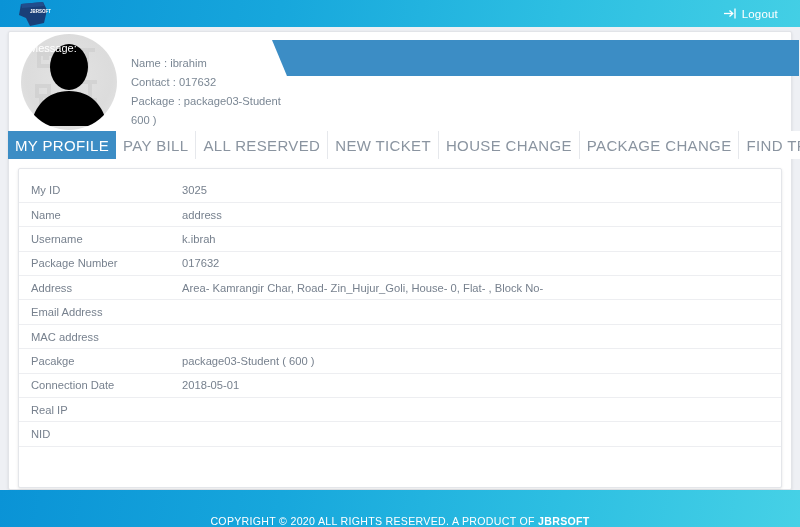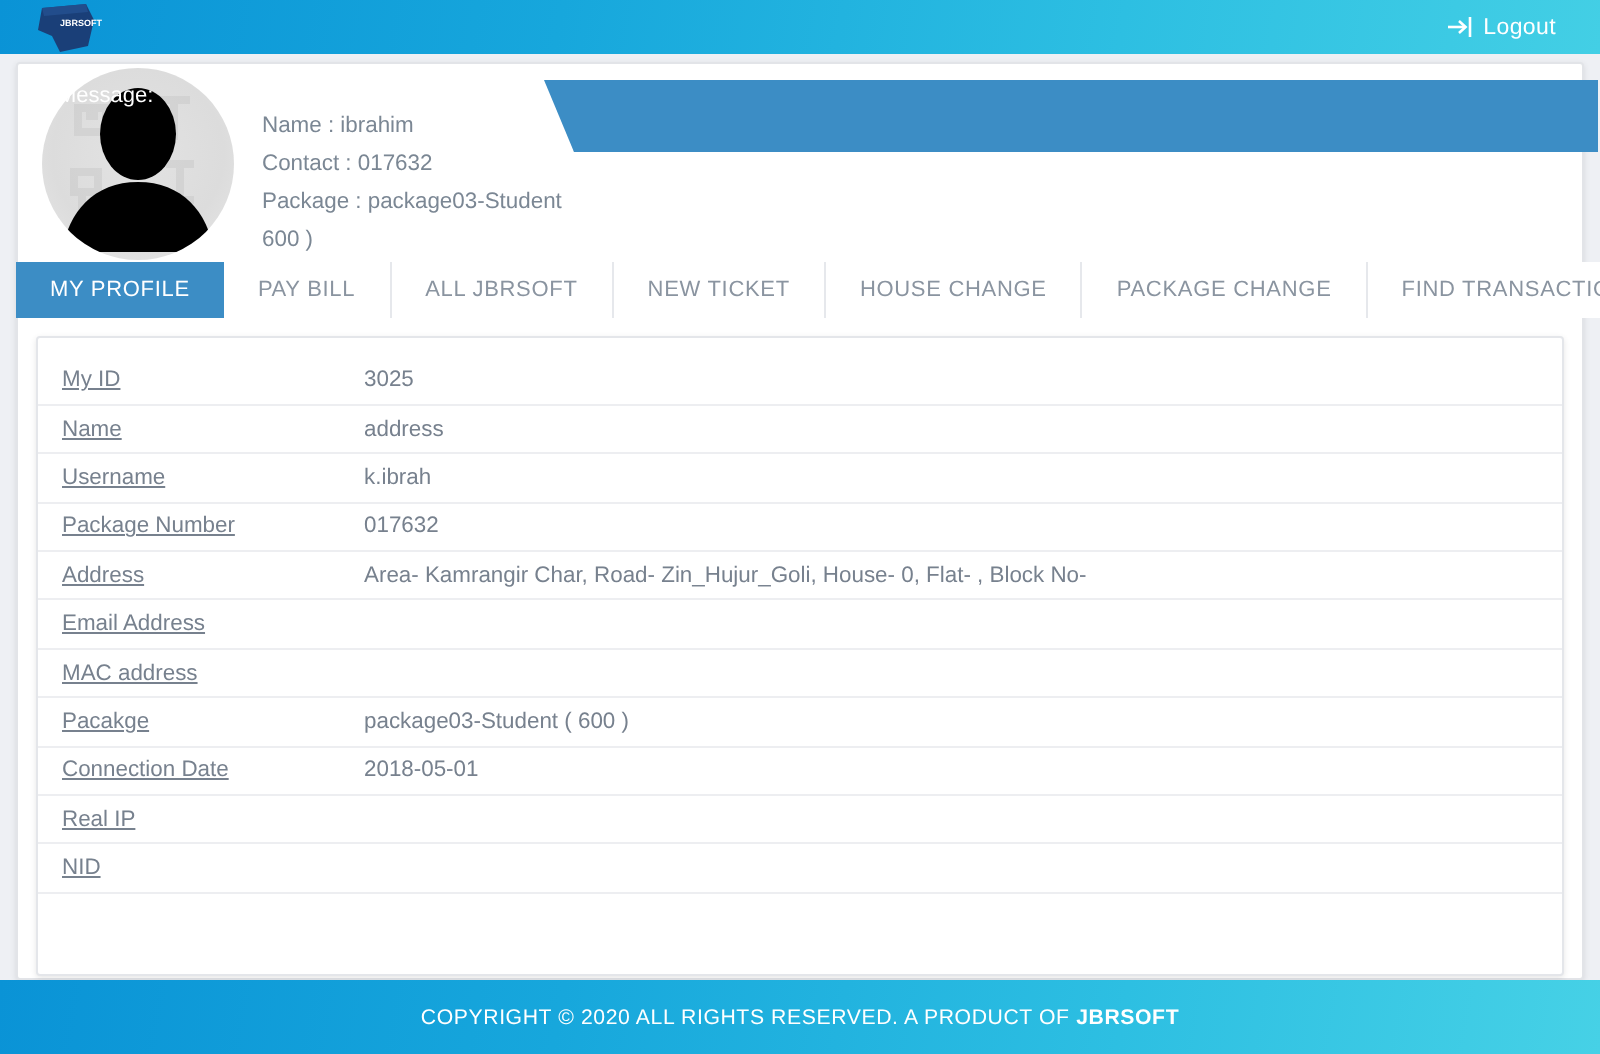"MY PROFILE" .tab { font-size: 11px -> 15px; padding: 0 17px -> 0 7px }
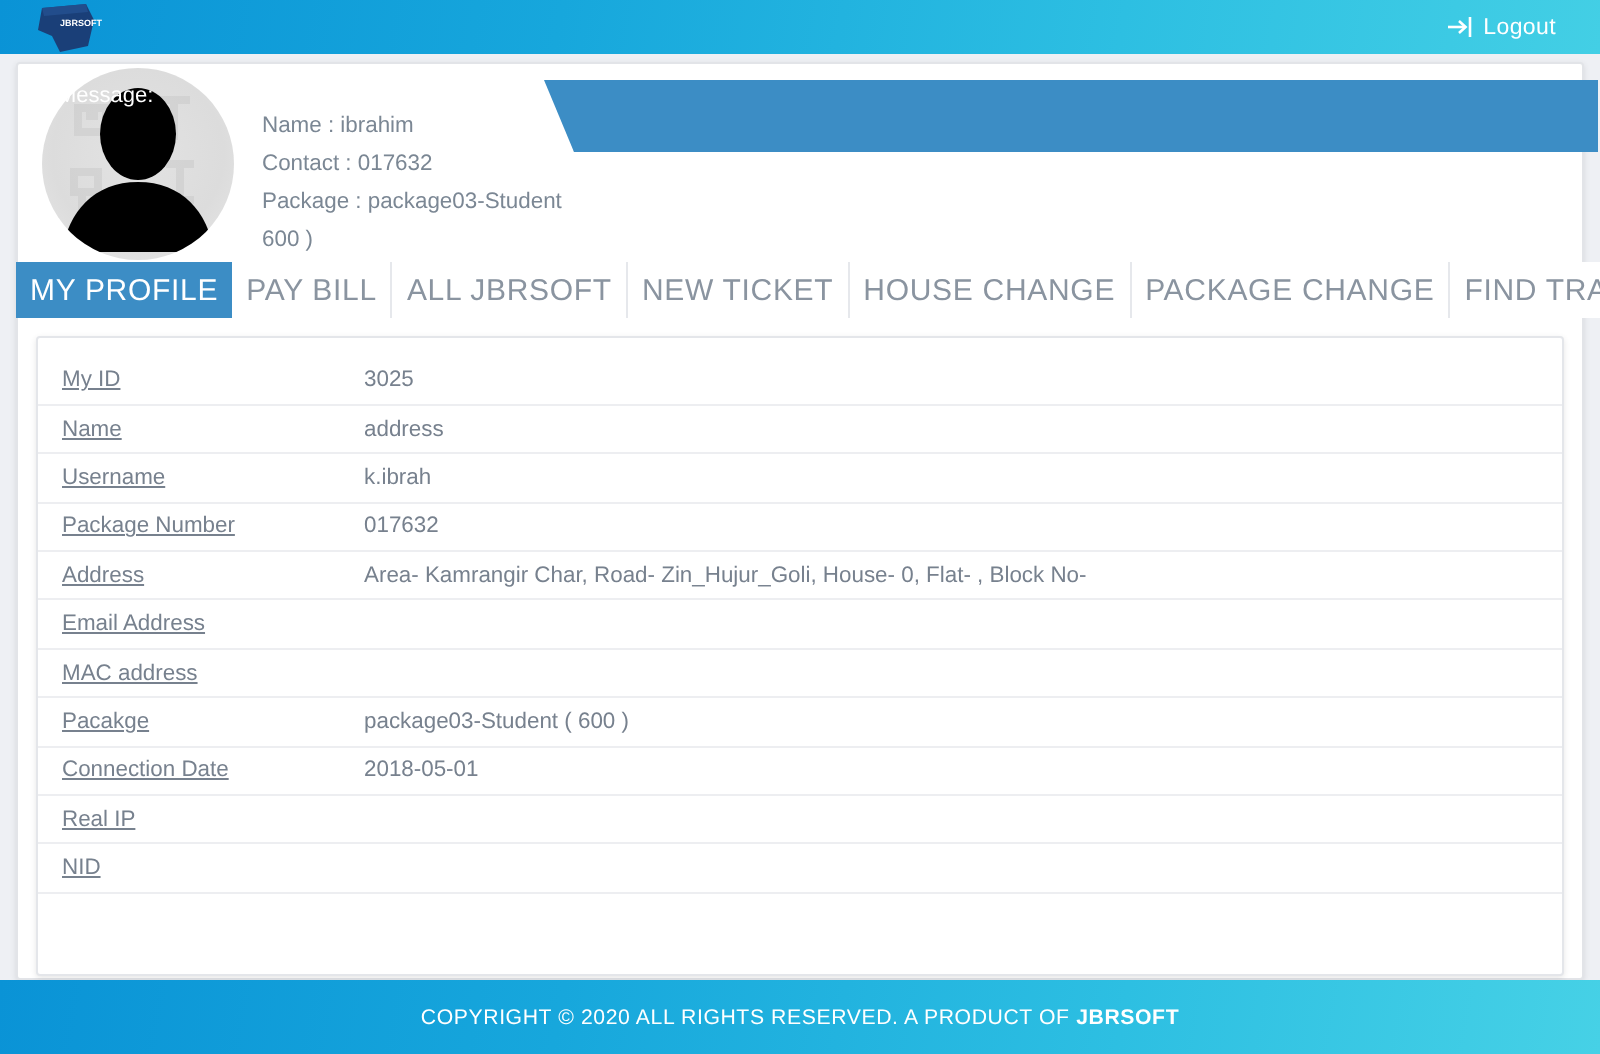"ALL JBRSOFT" div.tab { text: JBRSOFT -> RESERVED }
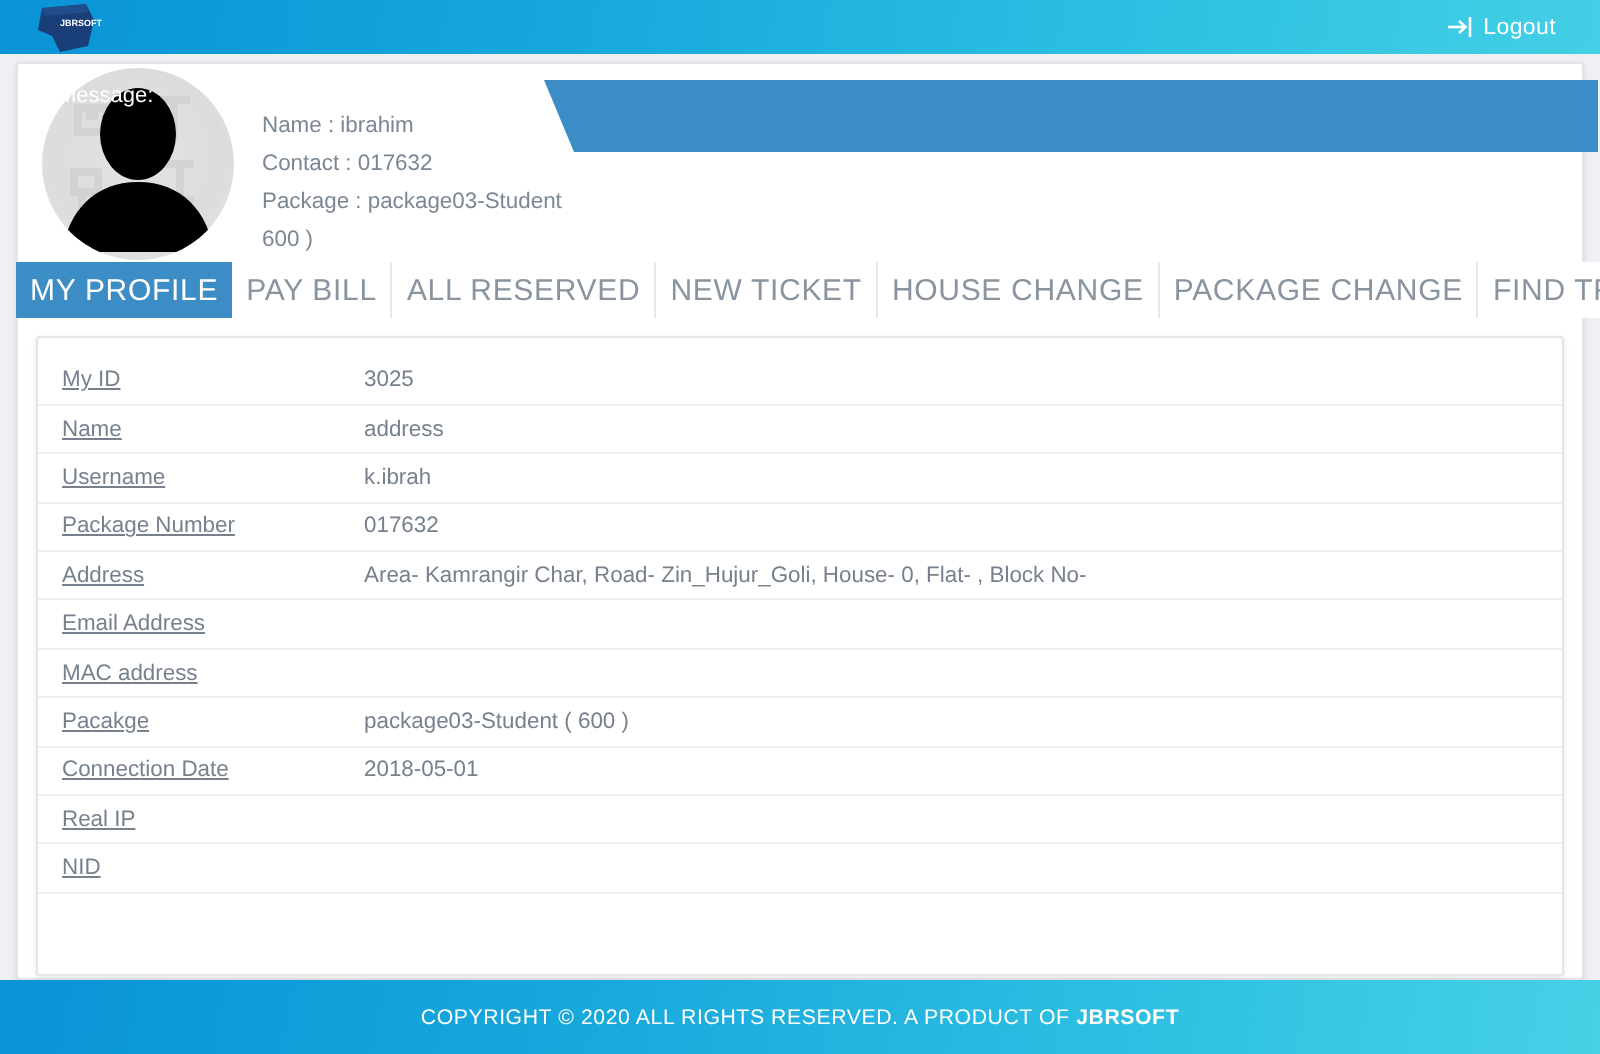"My ID" .info-table td.lbl { text-decoration: underline -> none }
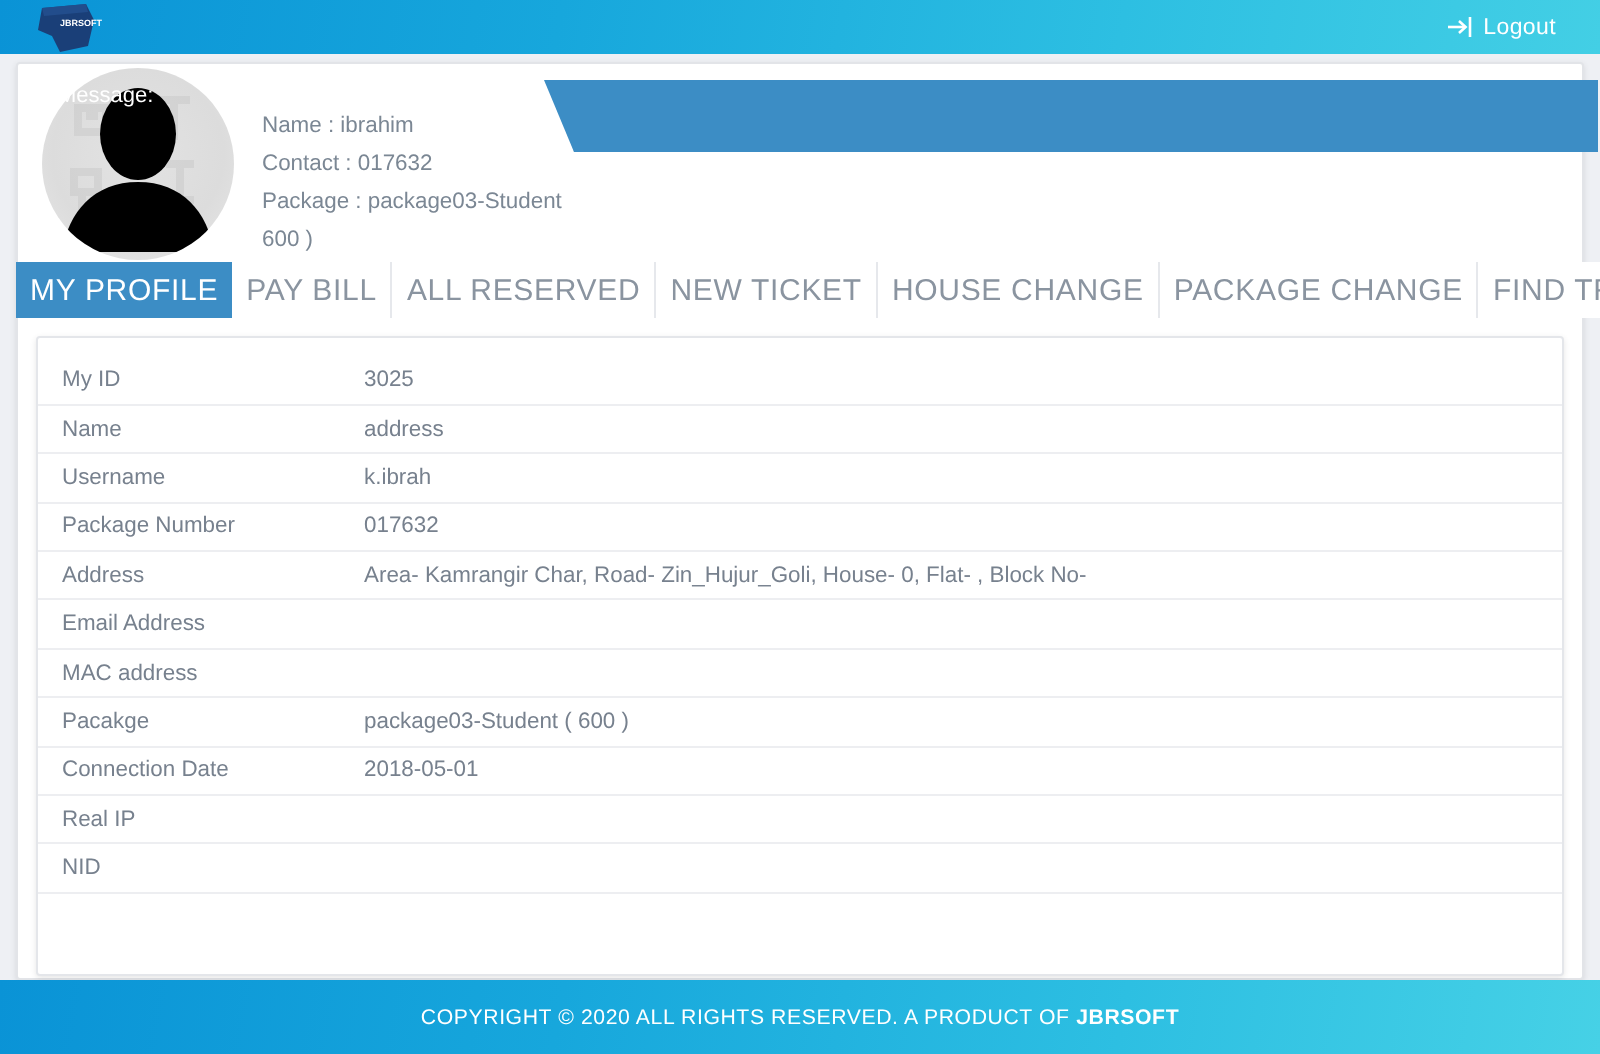"COPYRIGHT © 2020 ALL RIGHTS" .footer { align-items: center -> flex-end }
